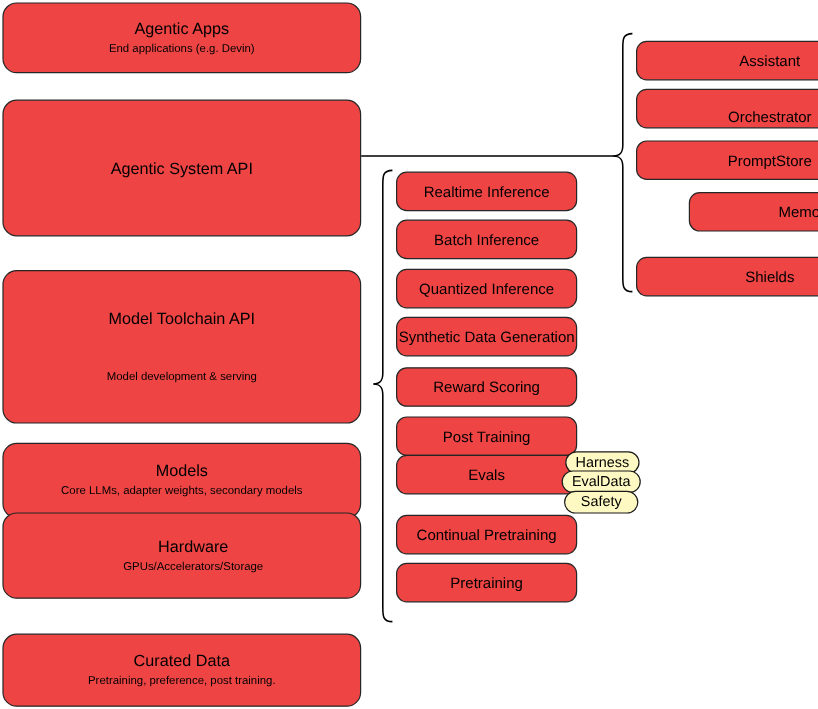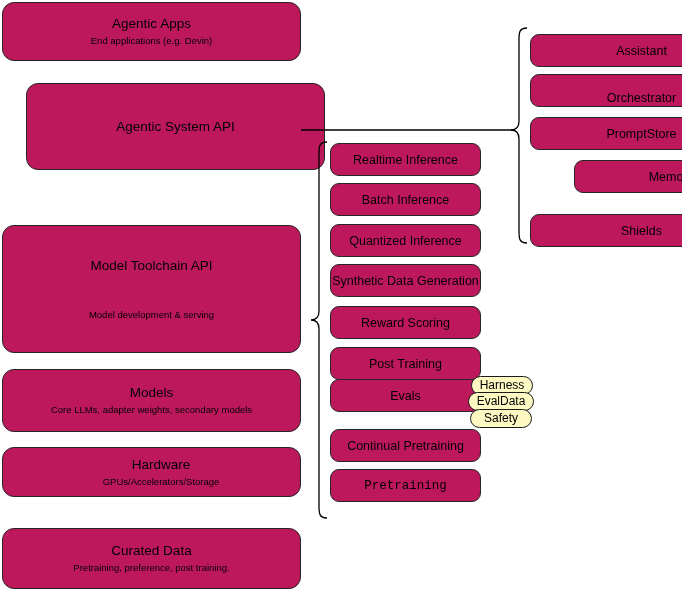"Agentic Apps" .box { background: #be185d -> #ef4444 }
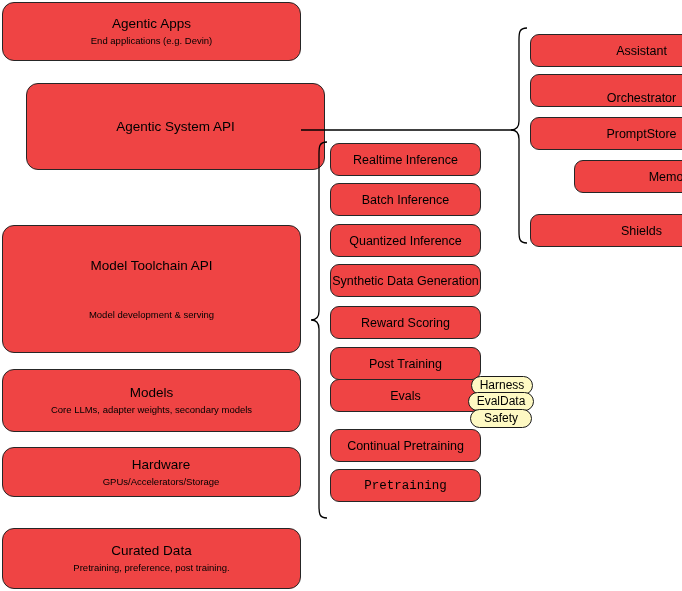"Agentic System API" div.box { height: 87px -> 114px; margin-left: 24px -> none }
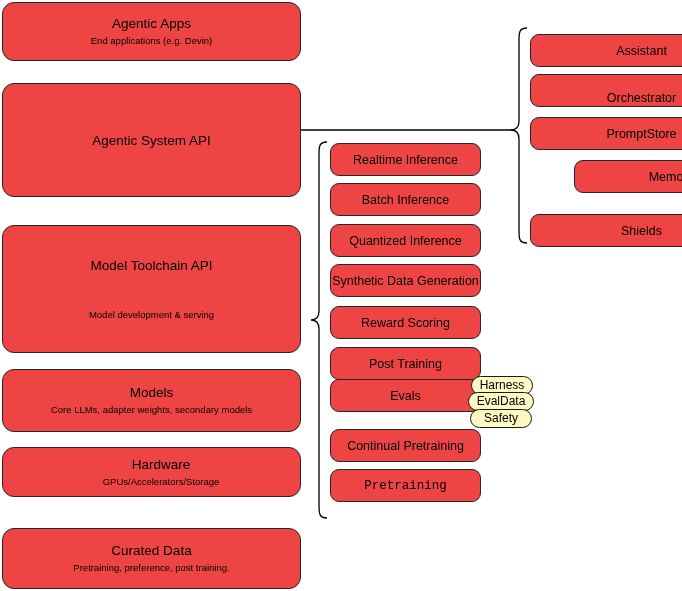"Hardware" div.box { height: 50px -> 72px; top: 447px -> 427px }
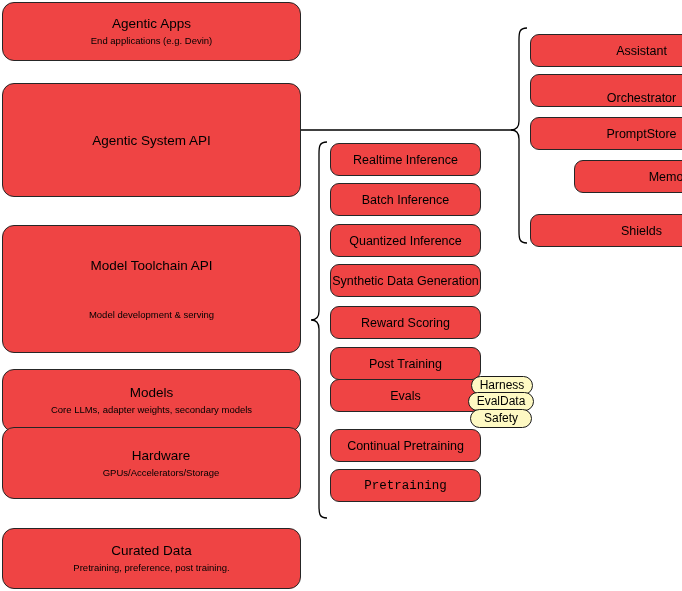"Pretraining" div.box { font-family: Liberation Mono, monospace -> none }
